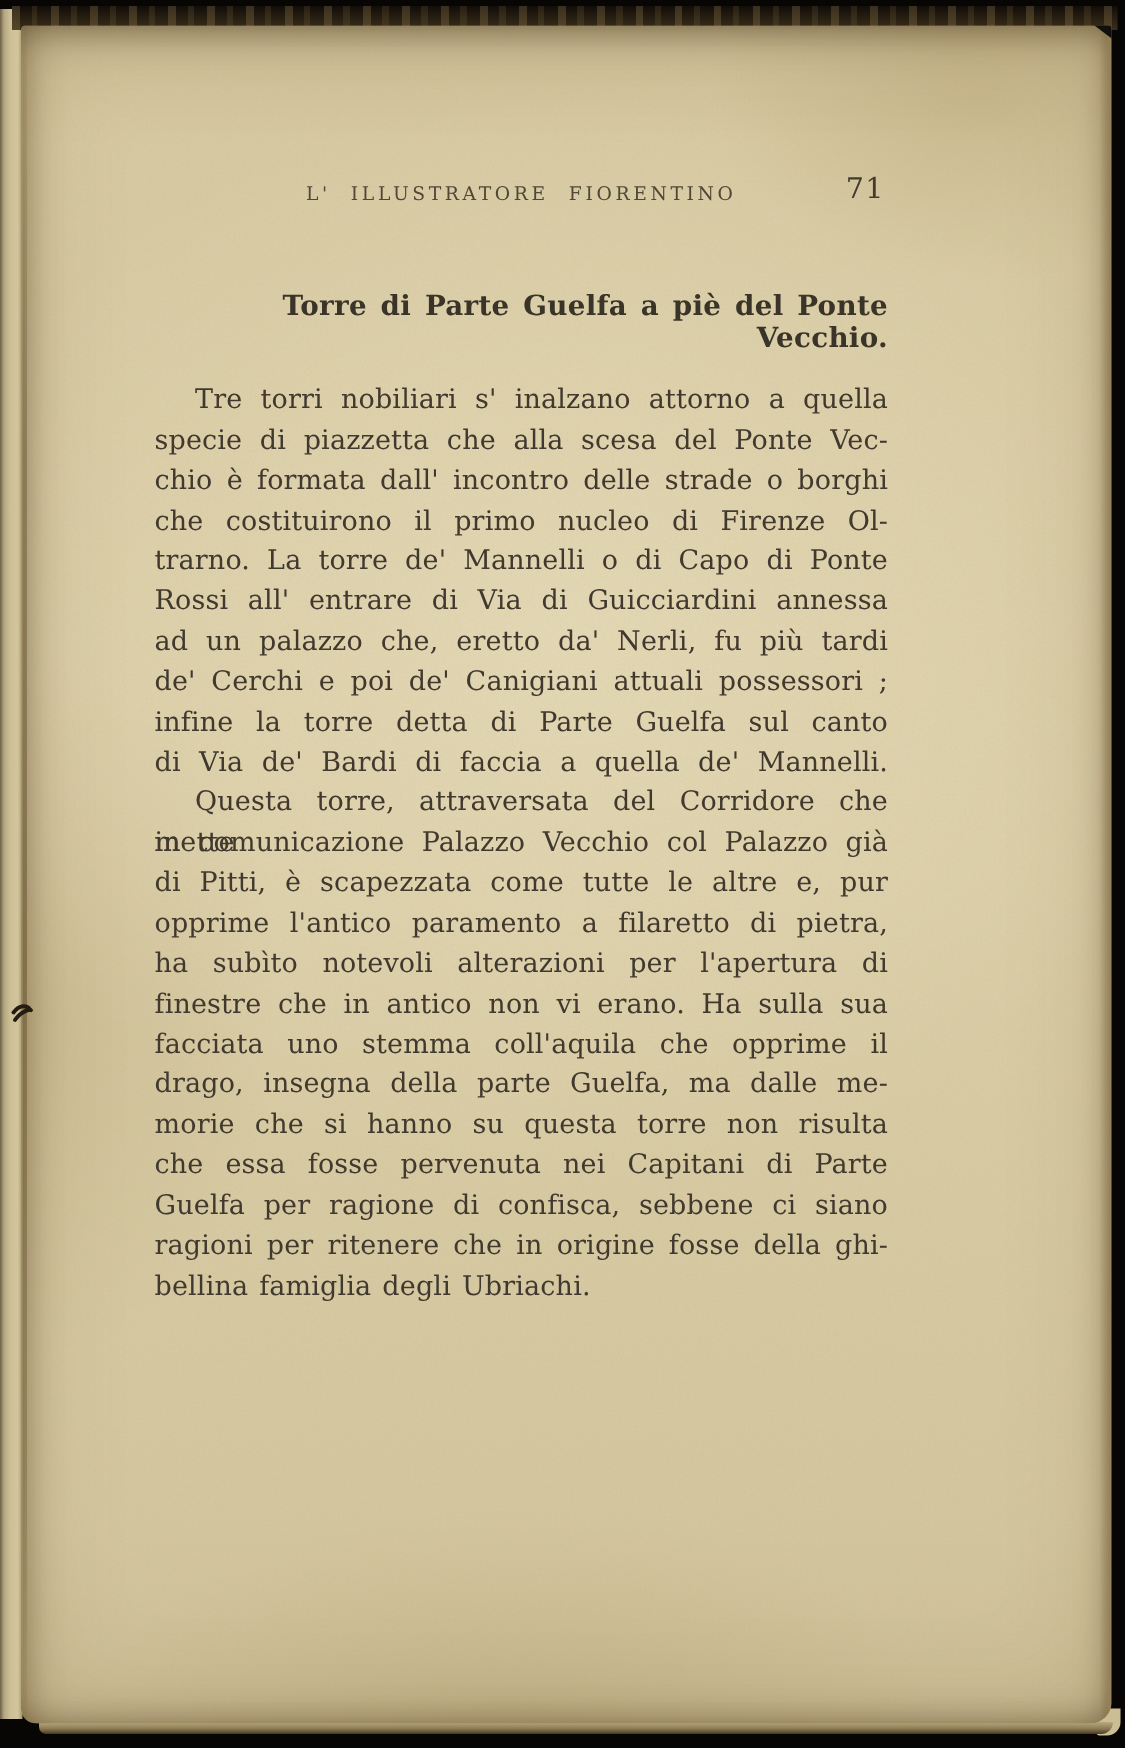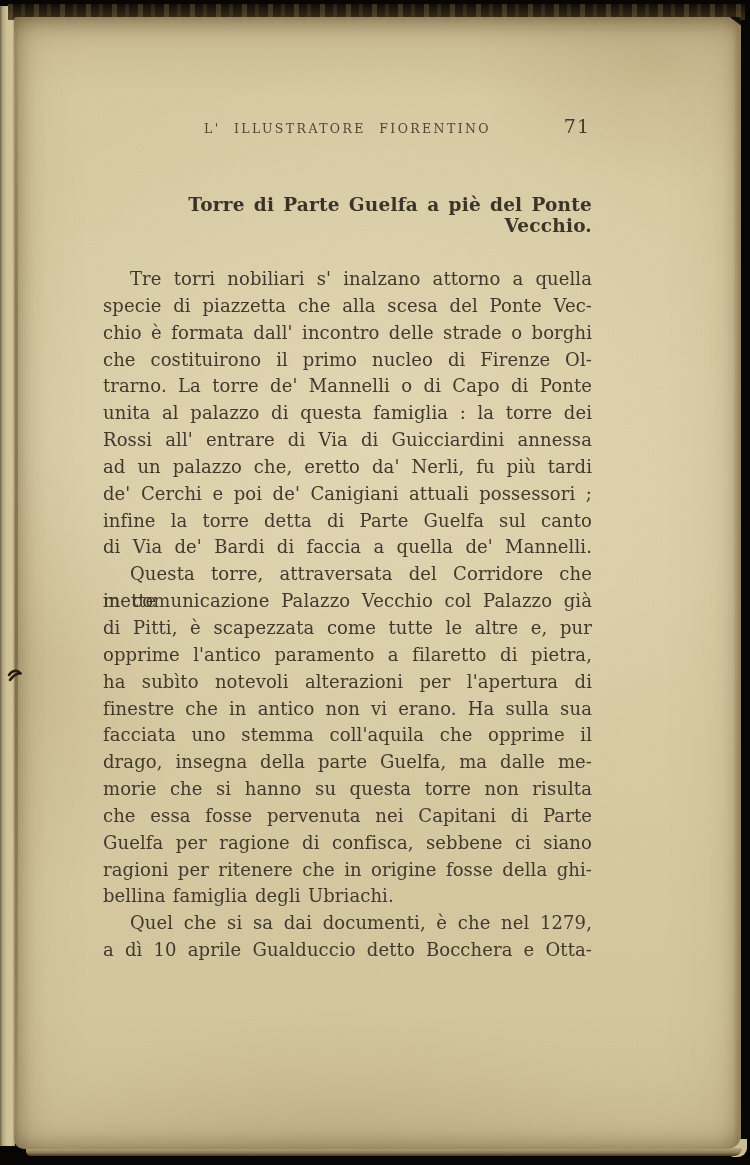"Tre torri nobiliari s' inalzano" .body-text { margin-top: 12px -> none }
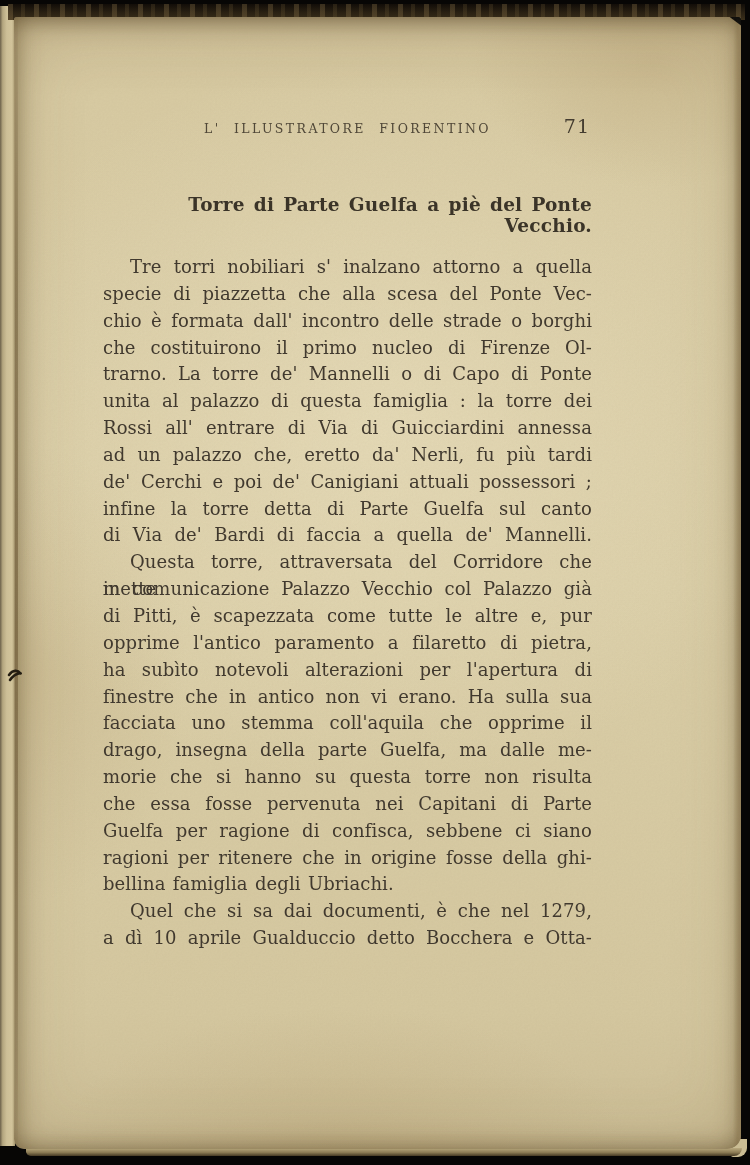"unita al palazzo di questa" div.ln { html: <div>unita al palazzo di questa famiglia : la torre dei</div> -> none }
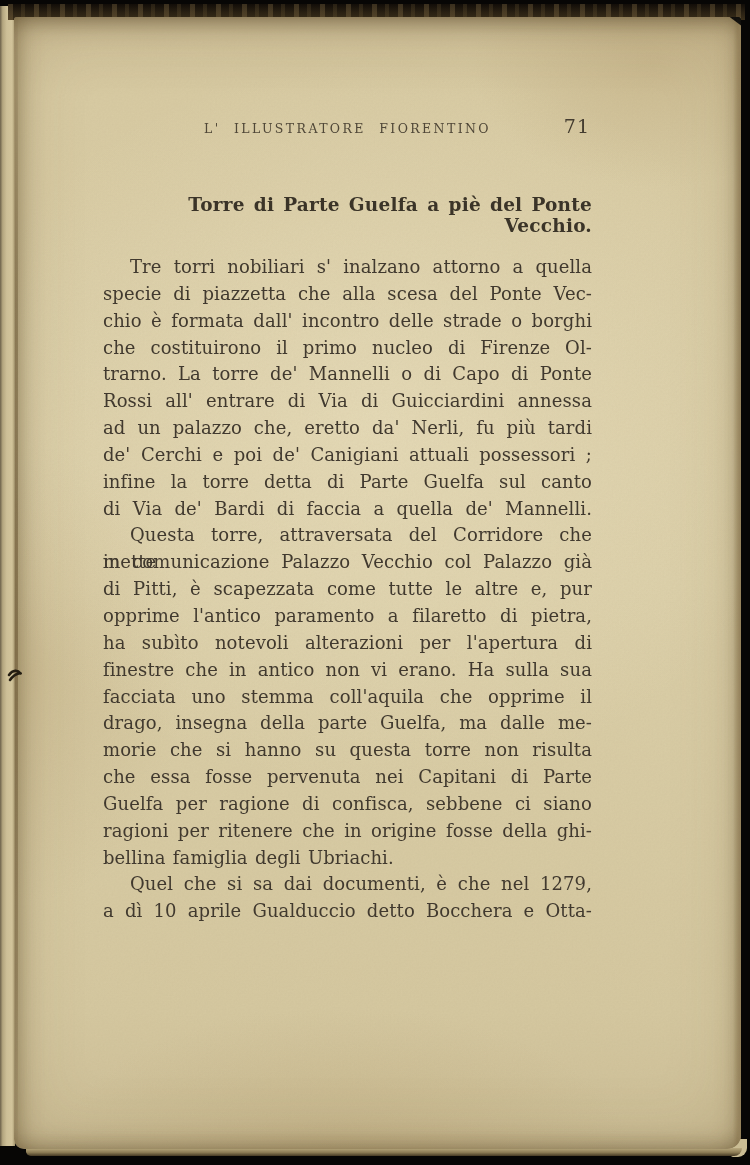"Quel che si sa dai" div.para { html: <div> <div>Quel che si sa dai documenti, è che nel 1279,</div> <div>a dì 10 aprile Gualduccio detto Bocchera e Otta-</div> </div> -> none }
